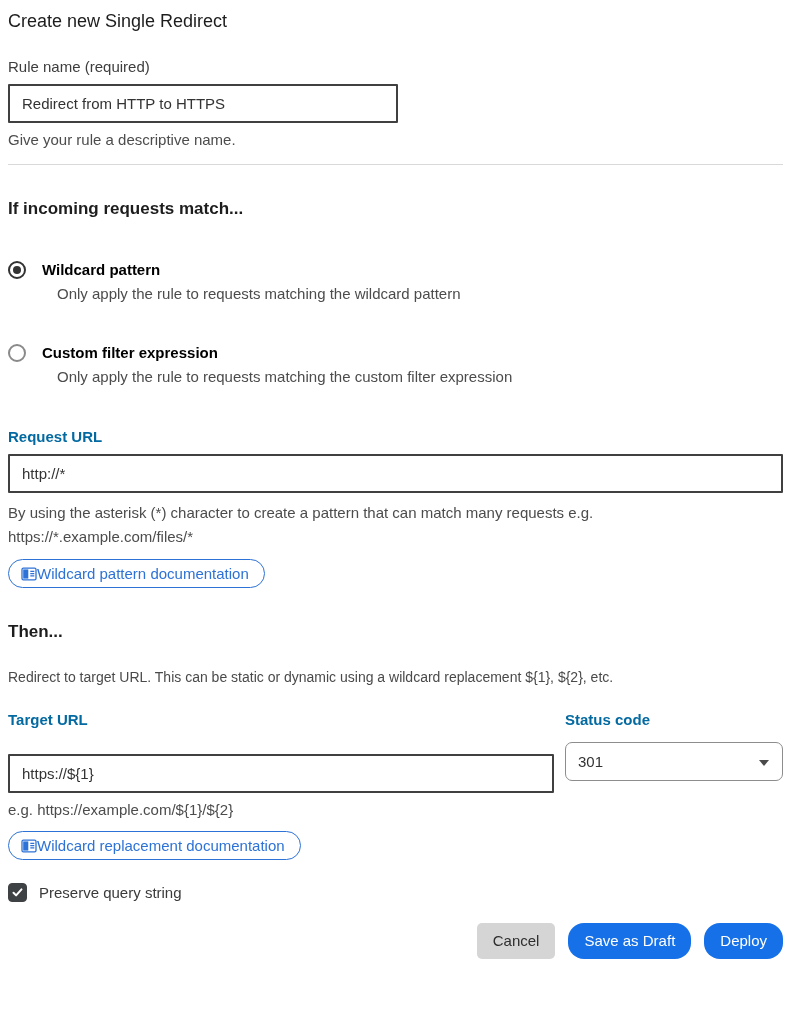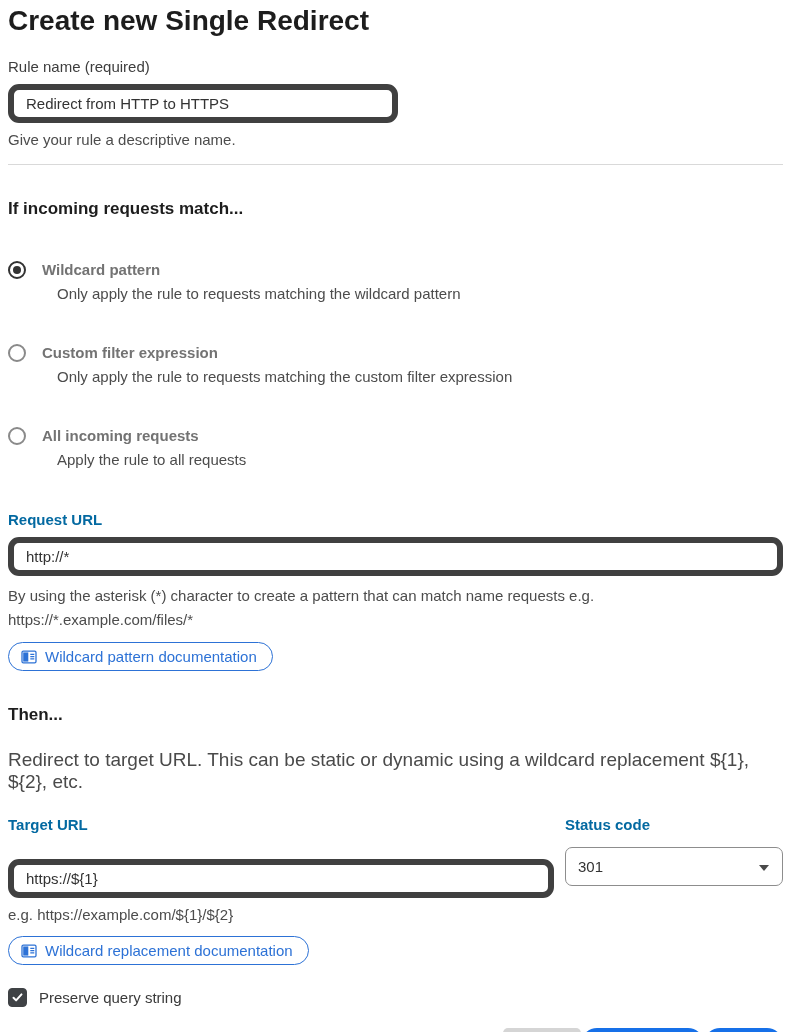"Create new Single Redirect" h1 { font-size: 28px -> 18px; font-weight: bold -> normal }
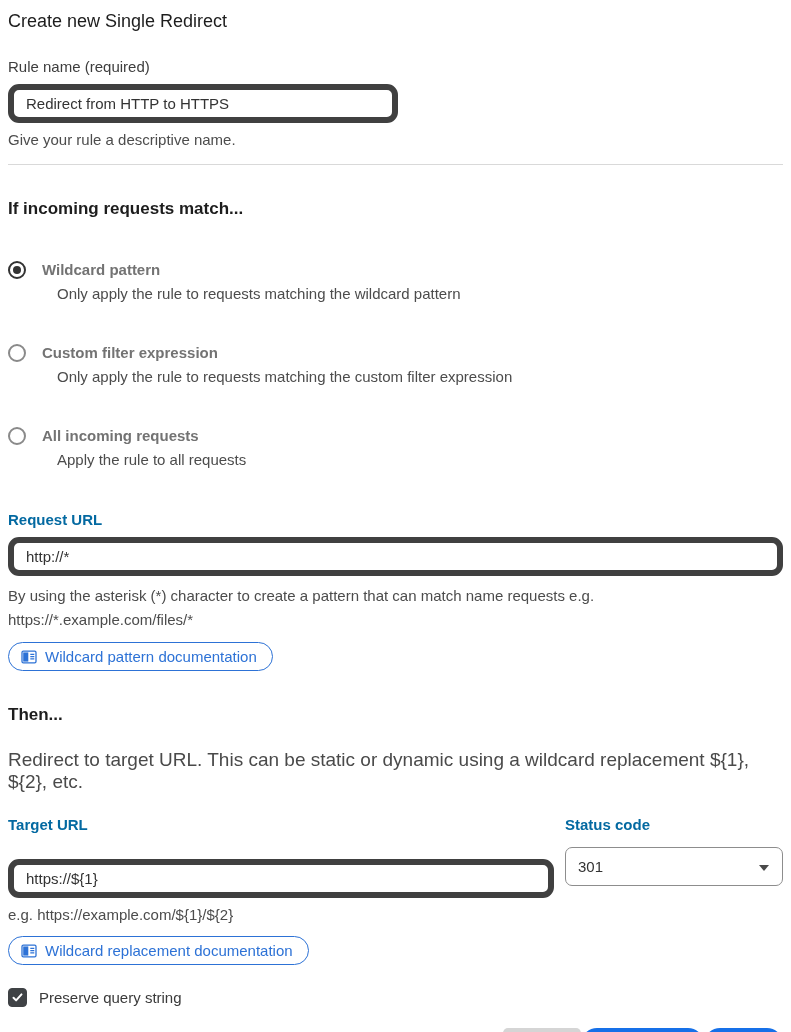"Redirect from HTTP to HTTPS" input.text-input { border: 6px solid #404040 -> 2px solid #404040; border-radius: 11px -> 1px }
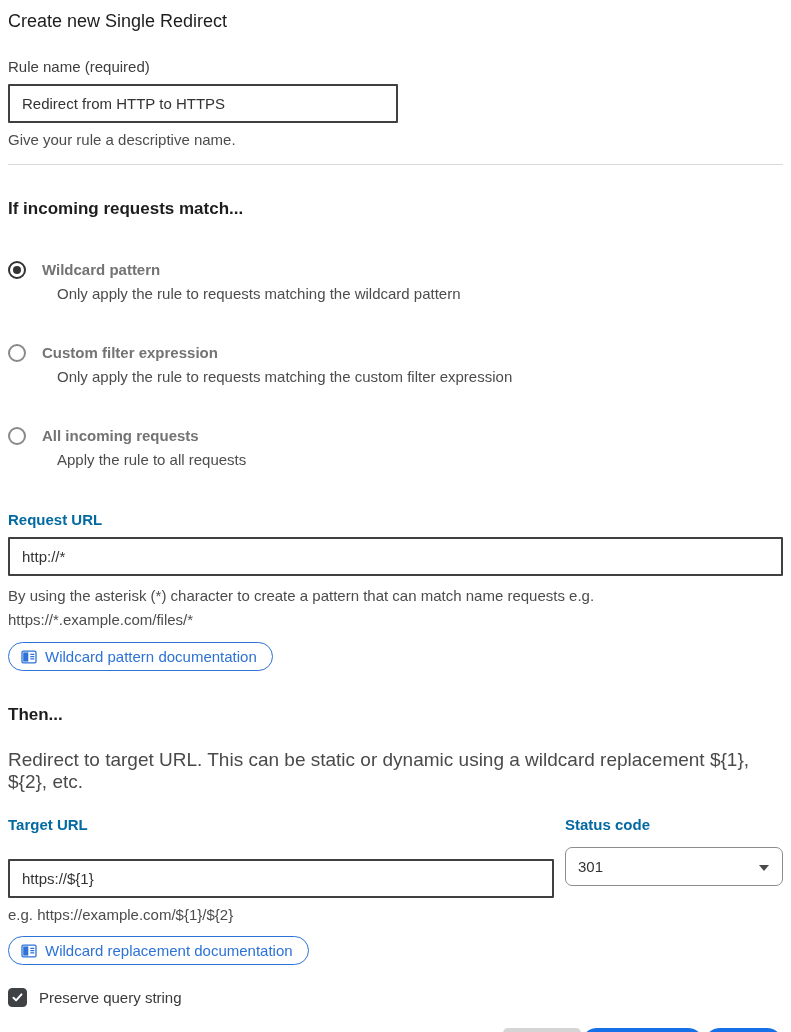"Wildcard pattern" .option-label { color: #737373 -> #000000 }
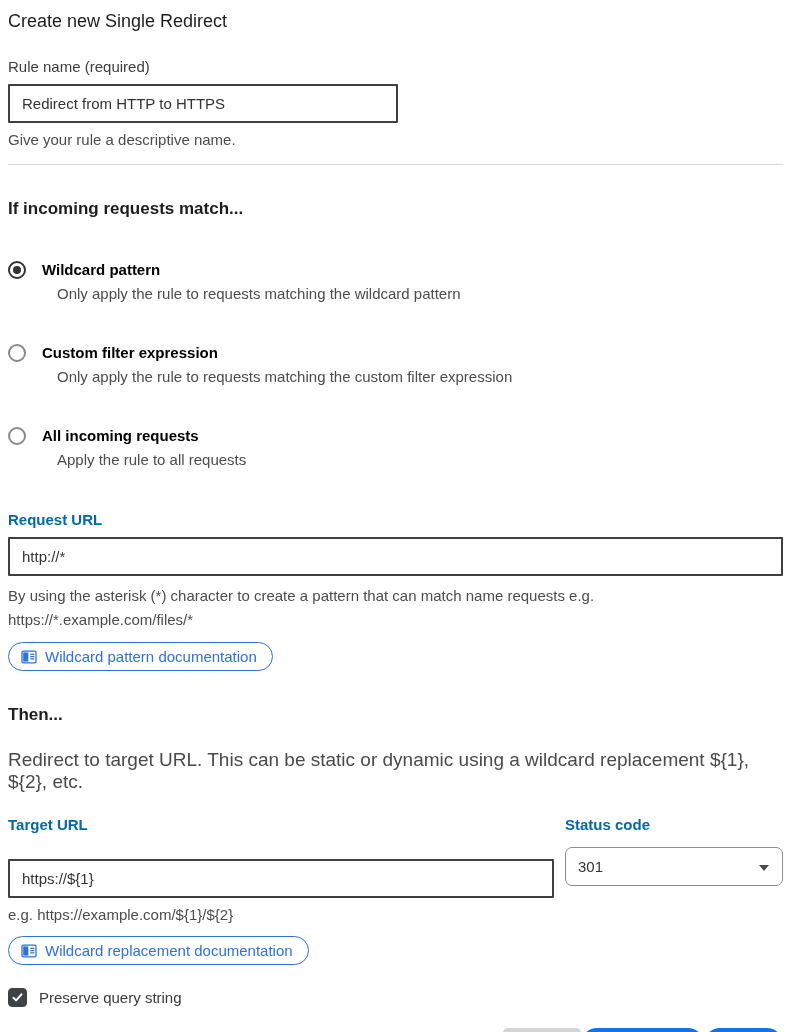"All incoming requests" div.option { html: <div> <div></div> <div> <div>All incoming requests</div> <div>Apply the rule to all requests</div> </div> </div> -> none }
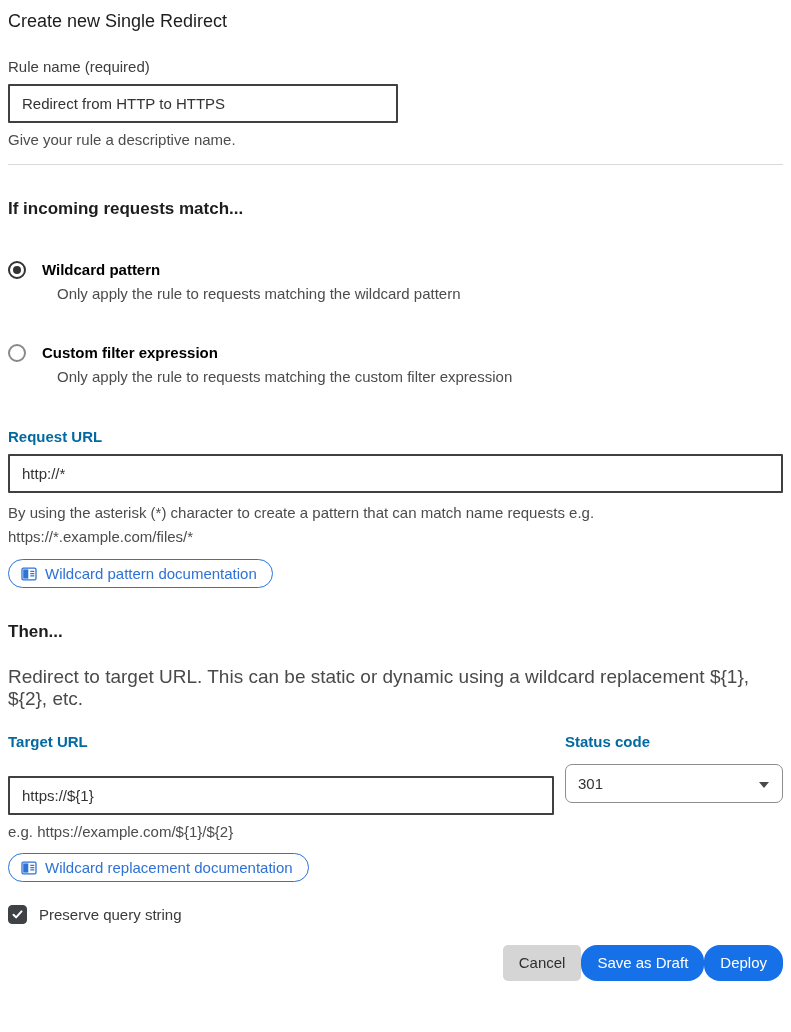"By using the asterisk (*)" span { text: name -> many }
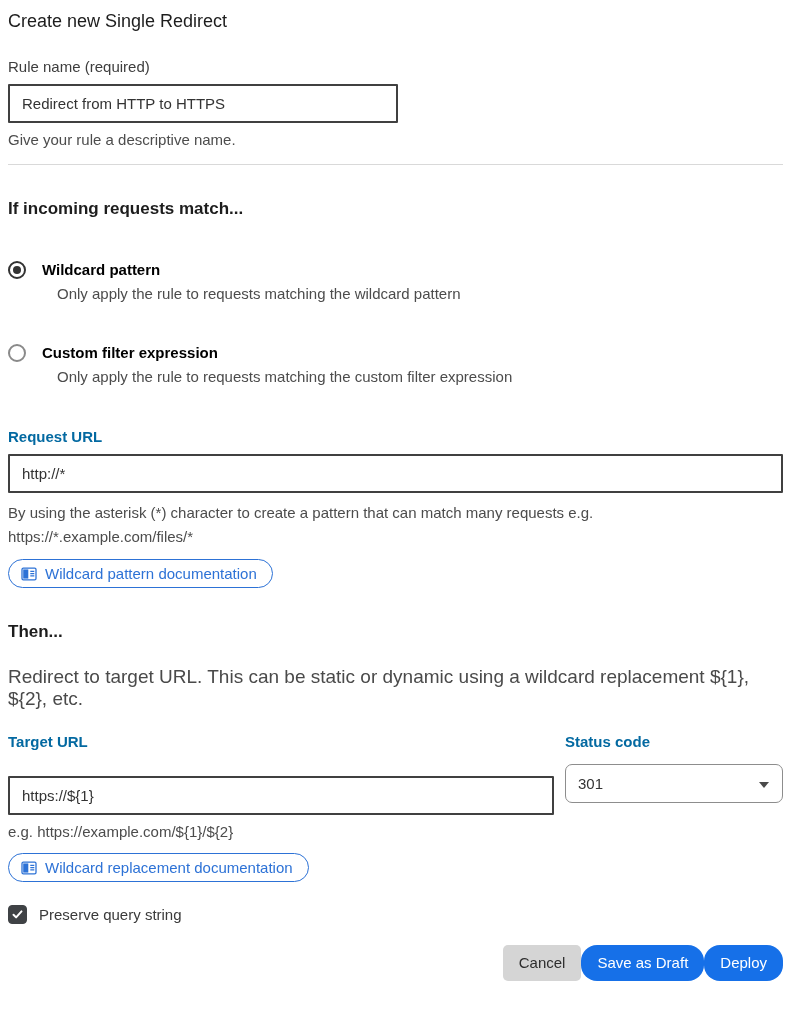"Wildcard pattern documentation" .doc-btn { gap: 8px -> 0 }
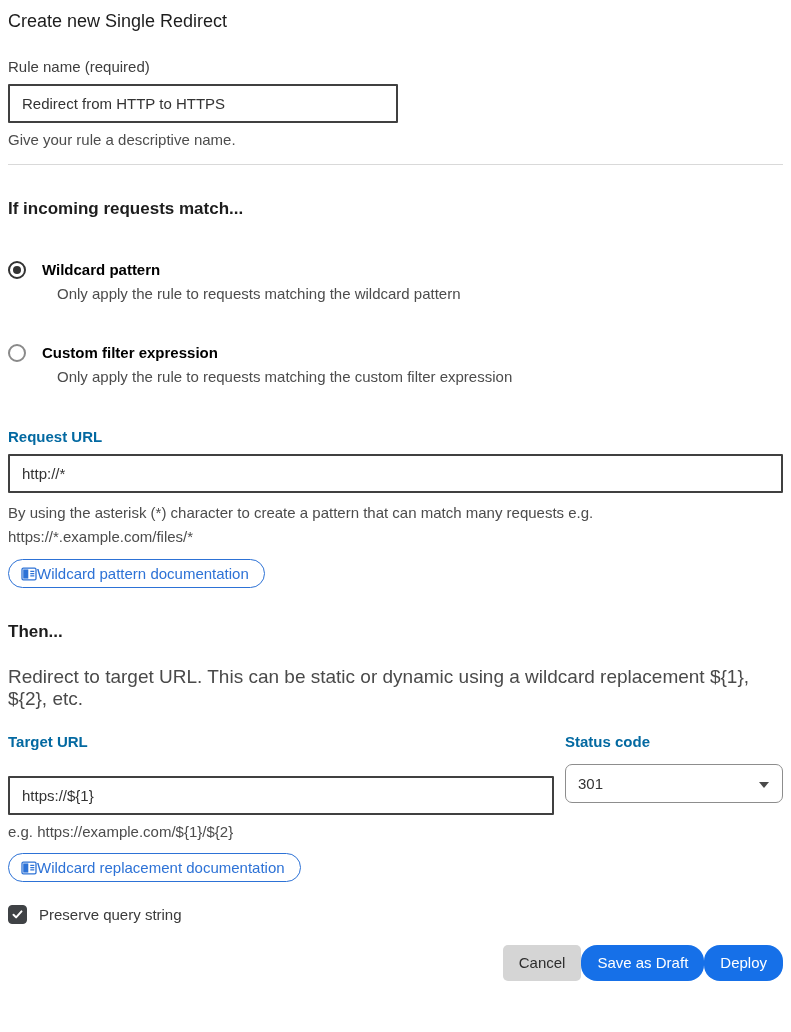"Redirect to target URL. This" .then-desc { font-size: 19px -> 14px }
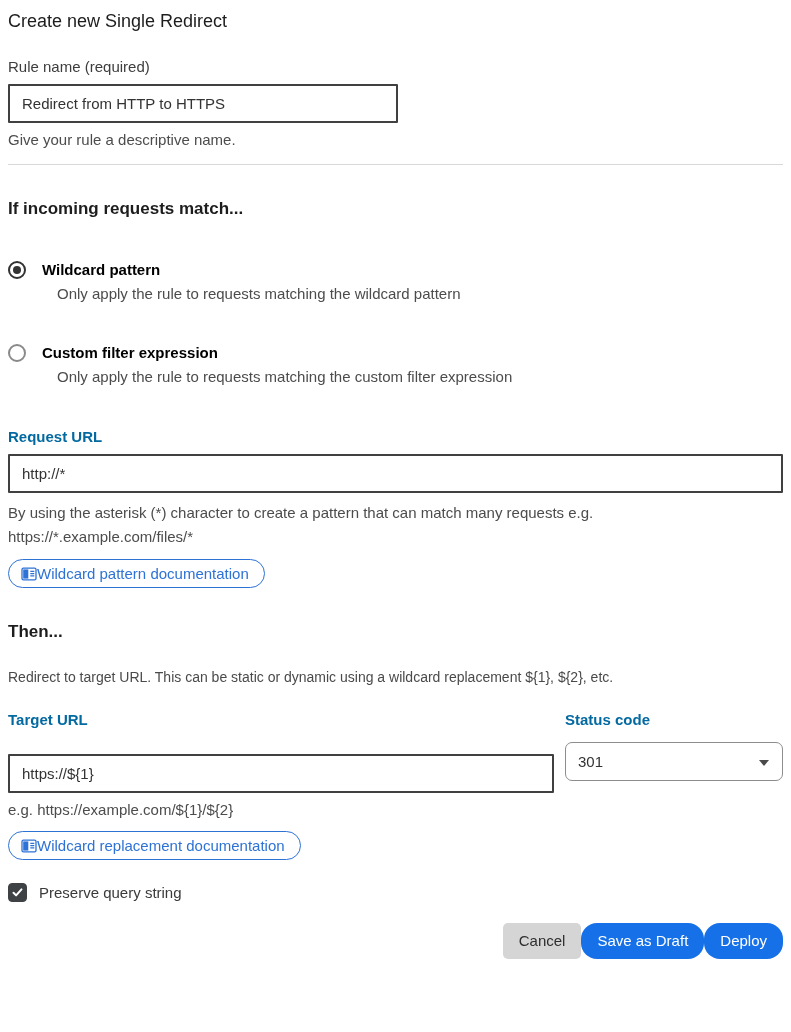"Cancel" .actions { gap: none -> 13px }
